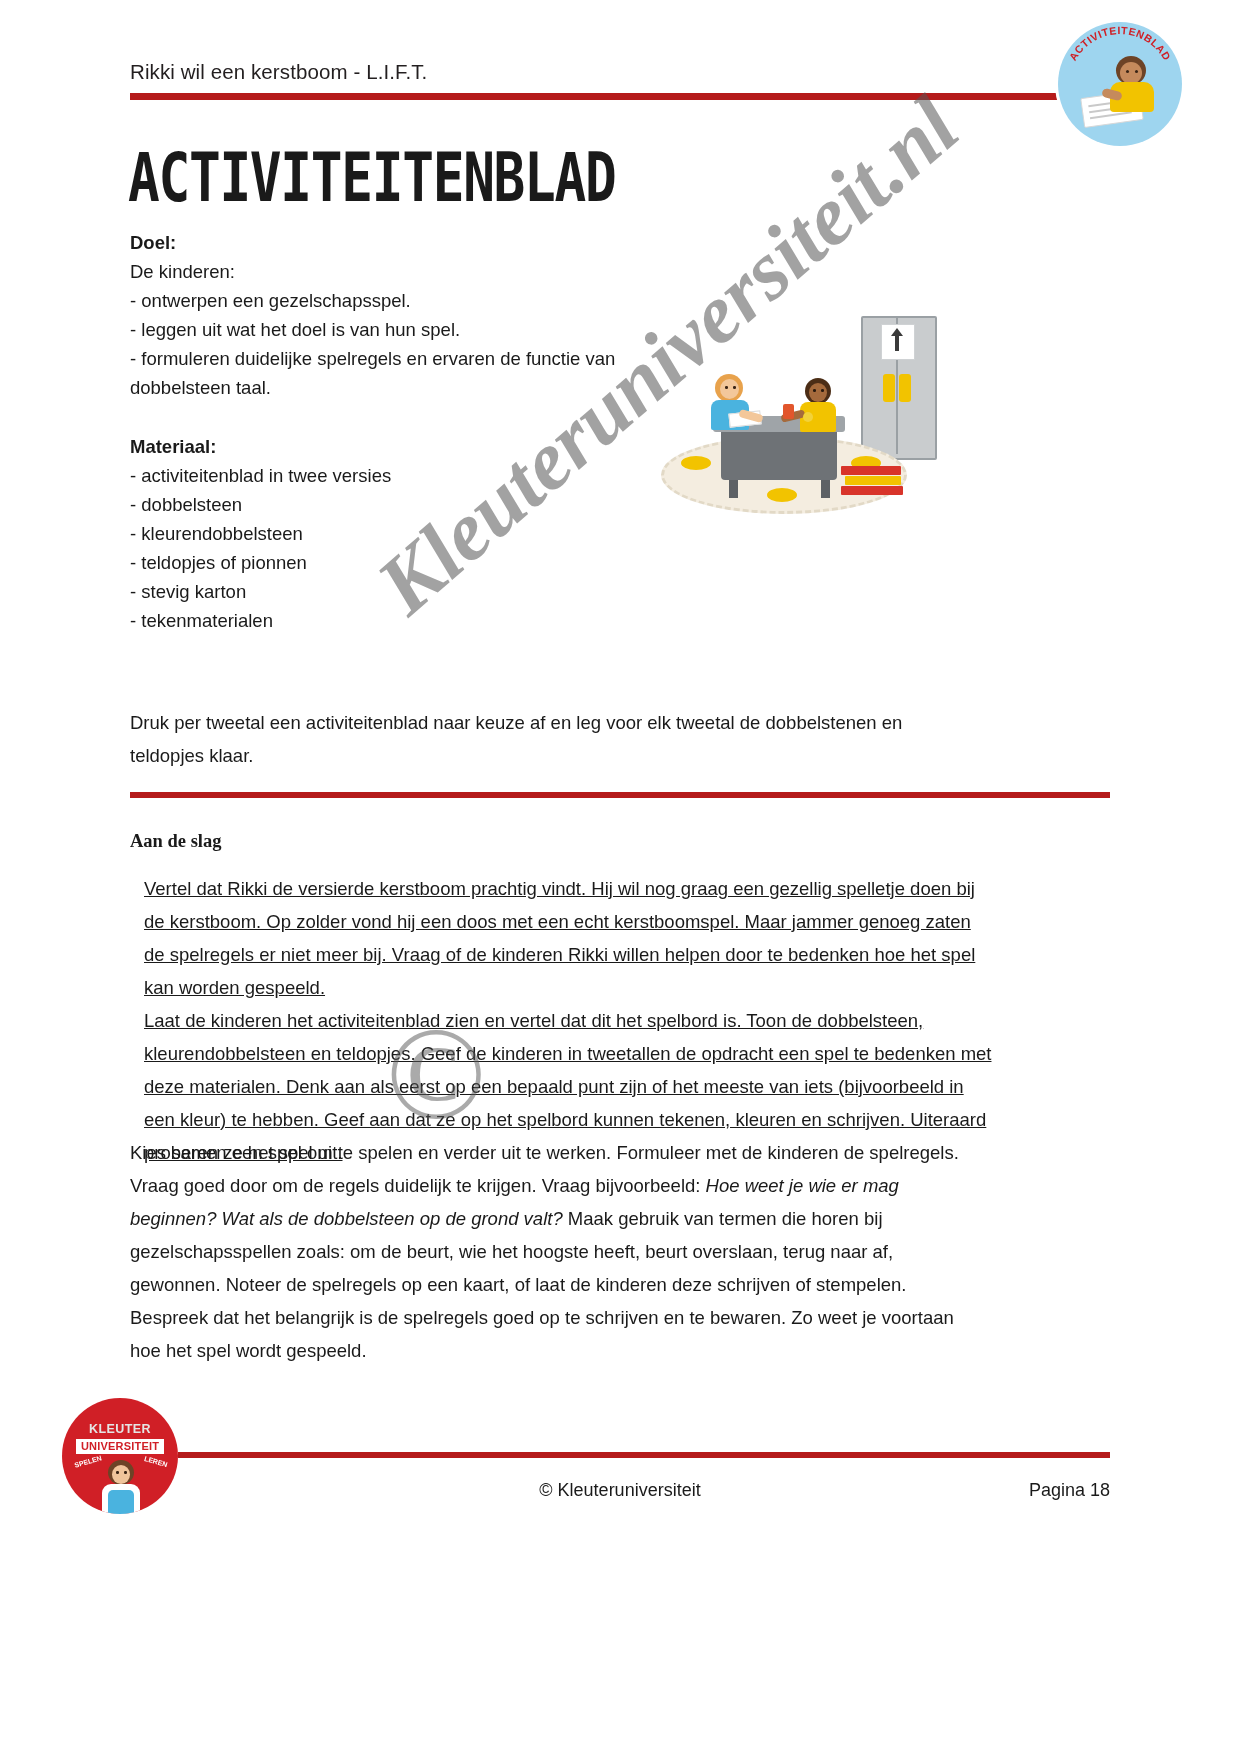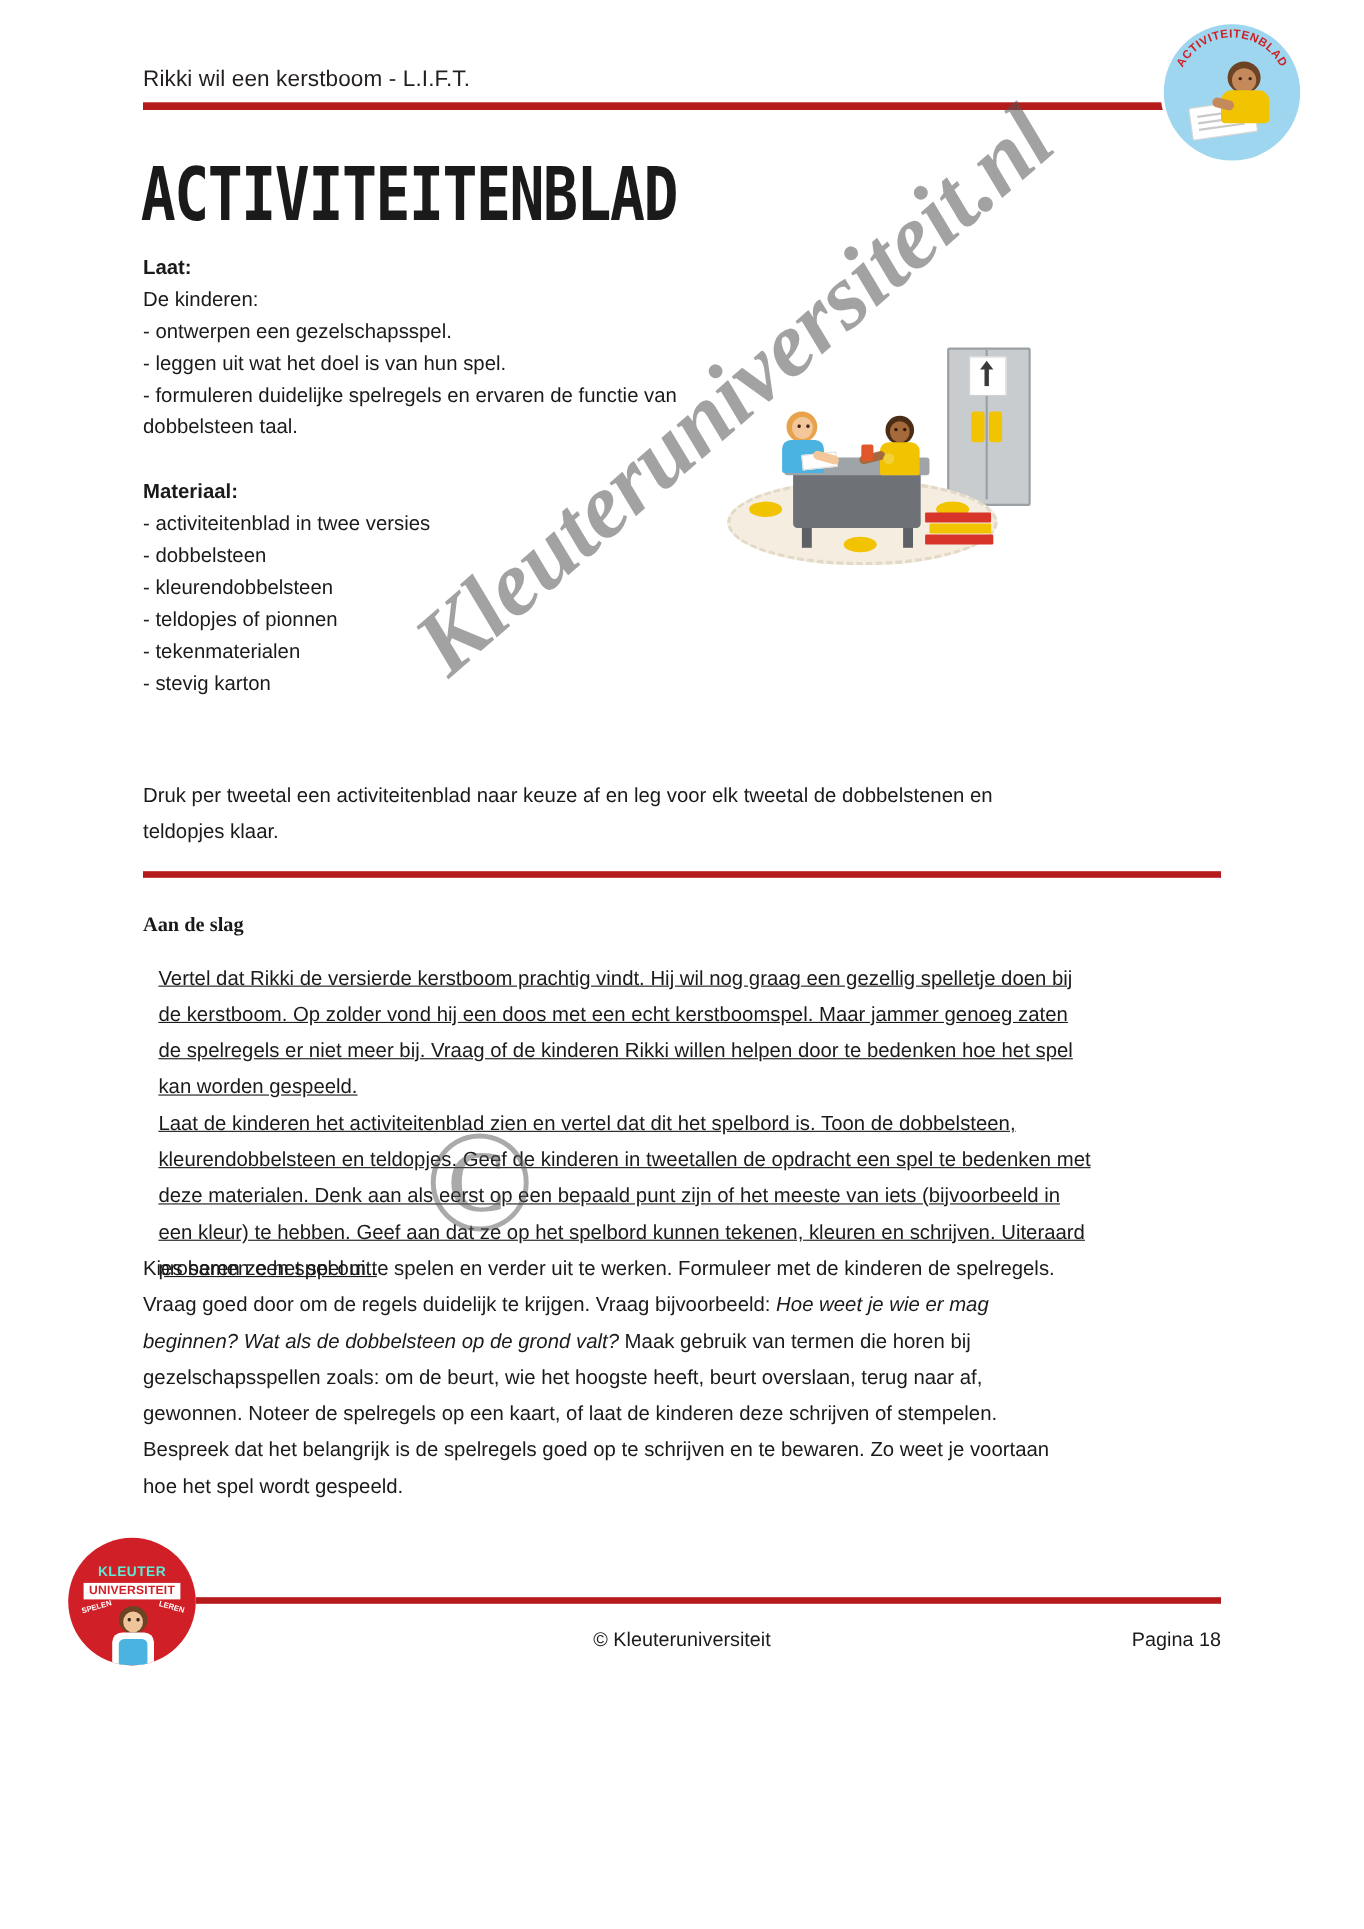"Laat:" p.lbl { text: Laat -> Doel }
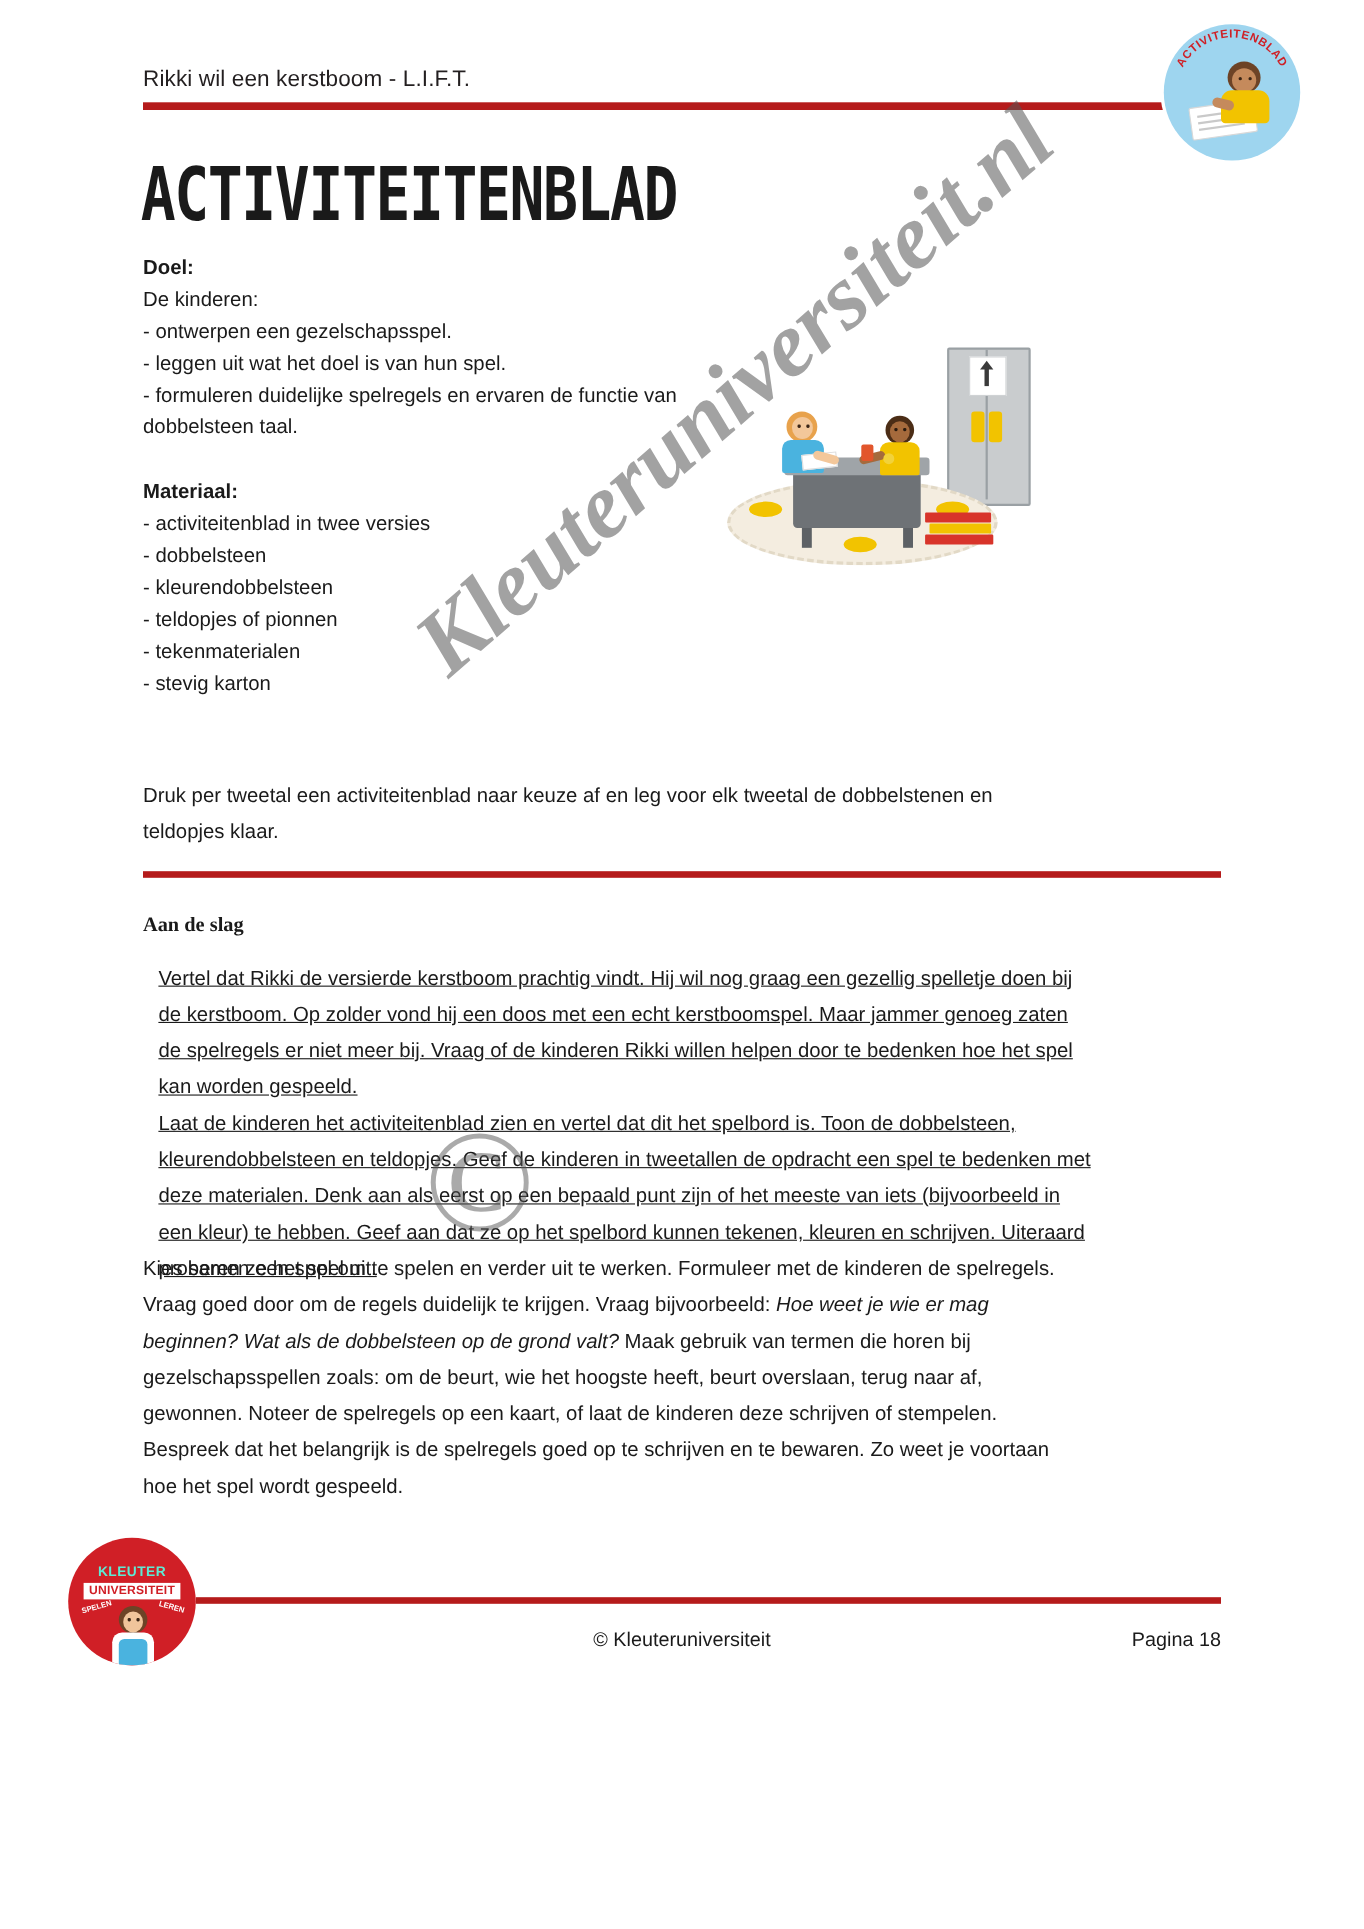"- tekenmaterialen" p.ln { order: before "- stevig karton" -> after "- stevig karton" }
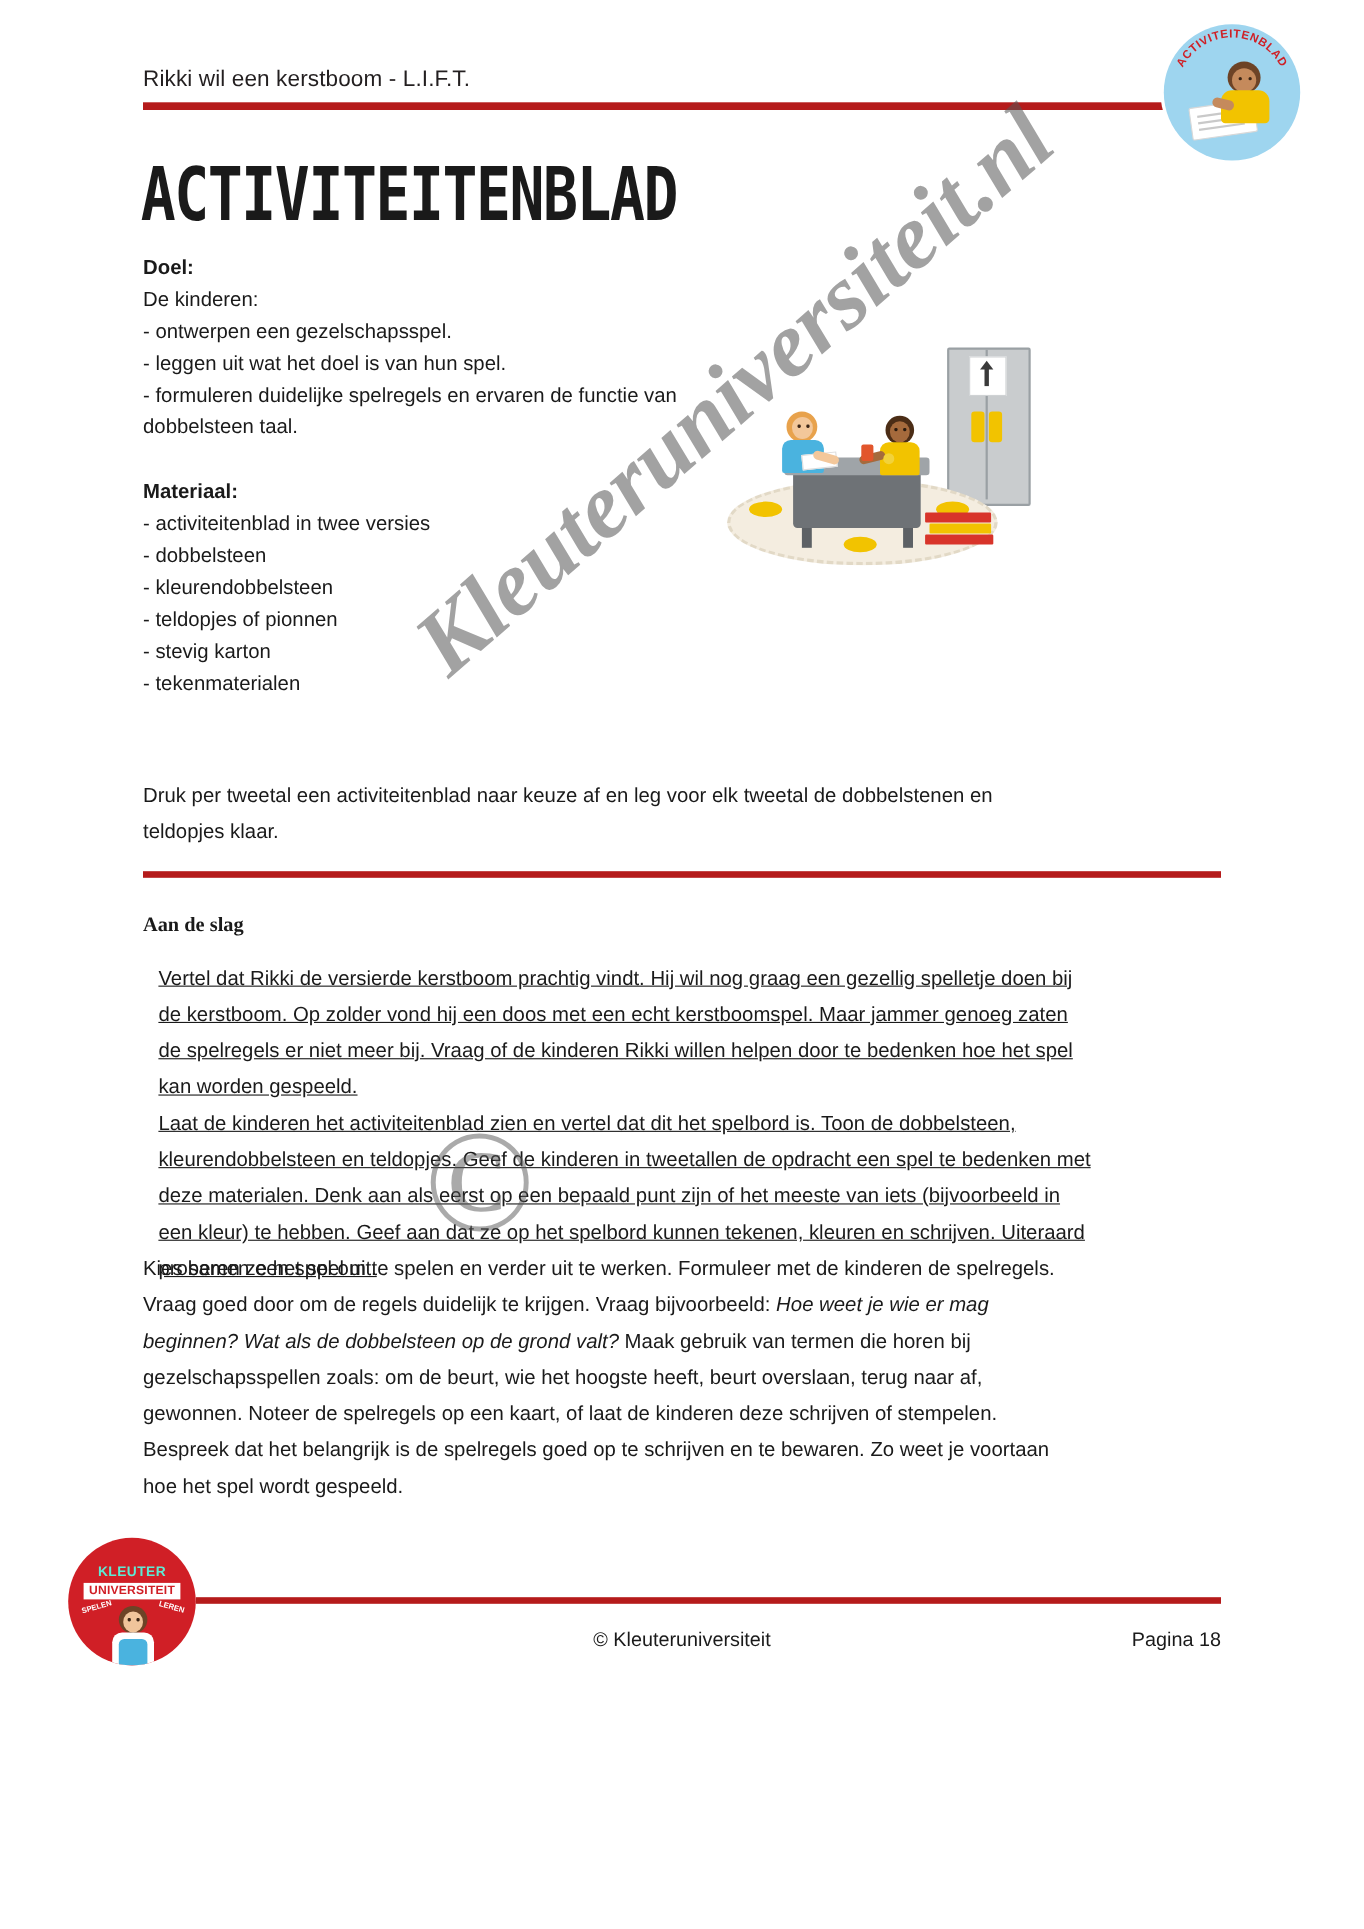"KLEUTER" .ft-logo .fl-top { color: #5eead4 -> #e5e5e5 }
